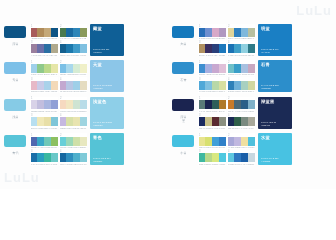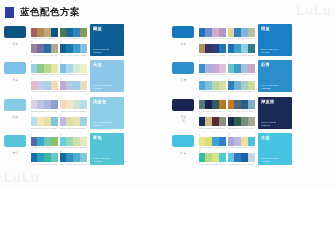"蓝色配色方案" div { html: <div> <span></span> <span>蓝色配色方案</span> </div> -> none }
